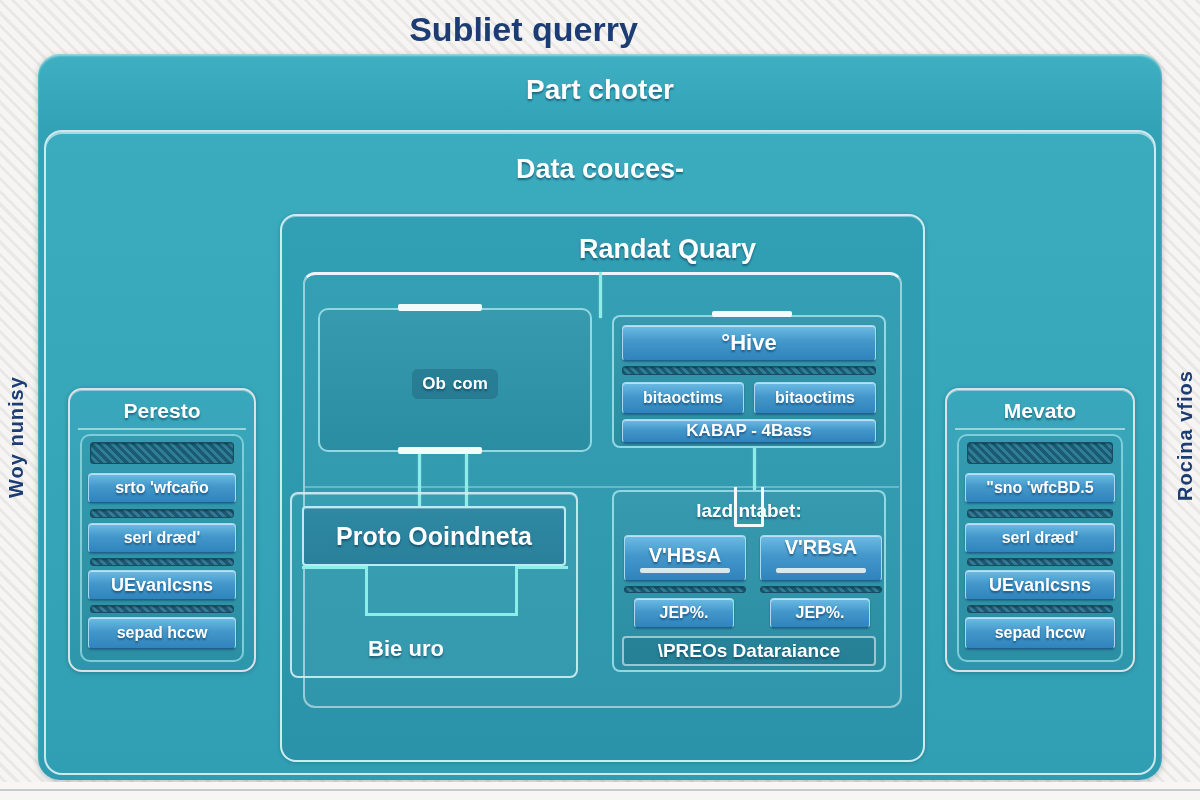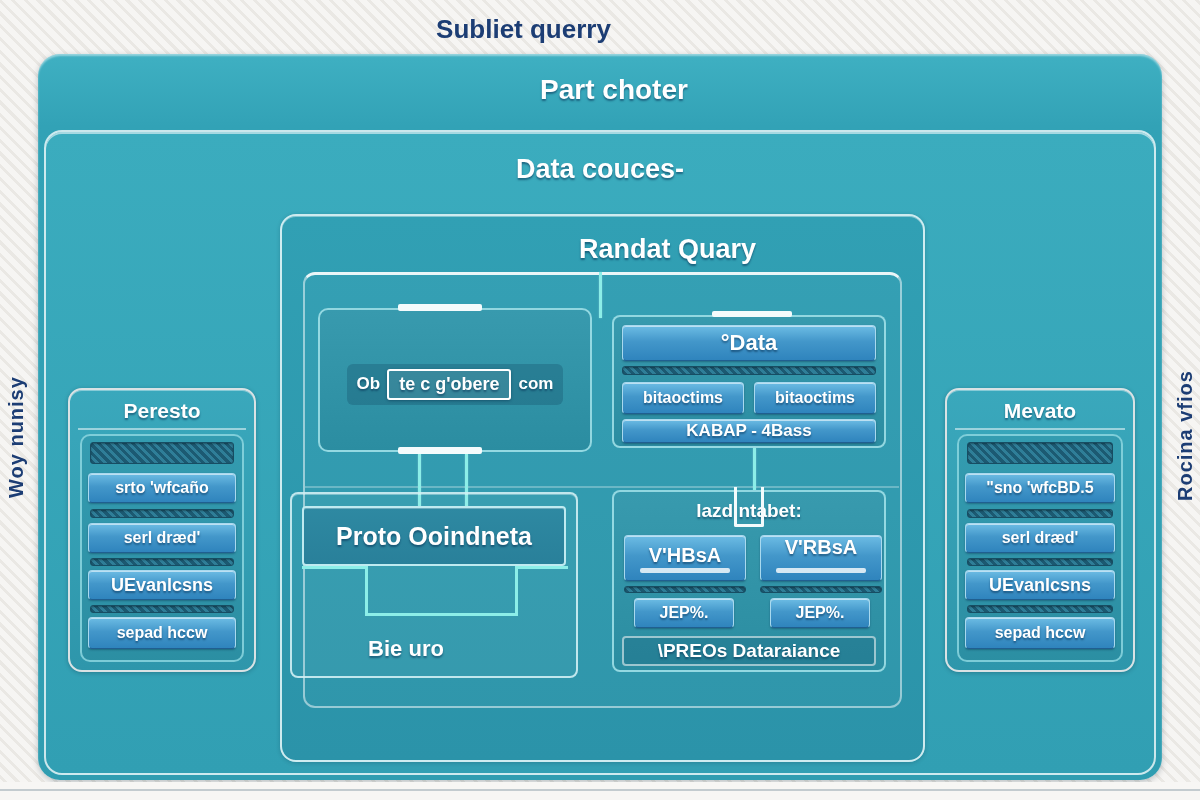"Subliet querry" div.abs { font-size: 26px -> 34px }
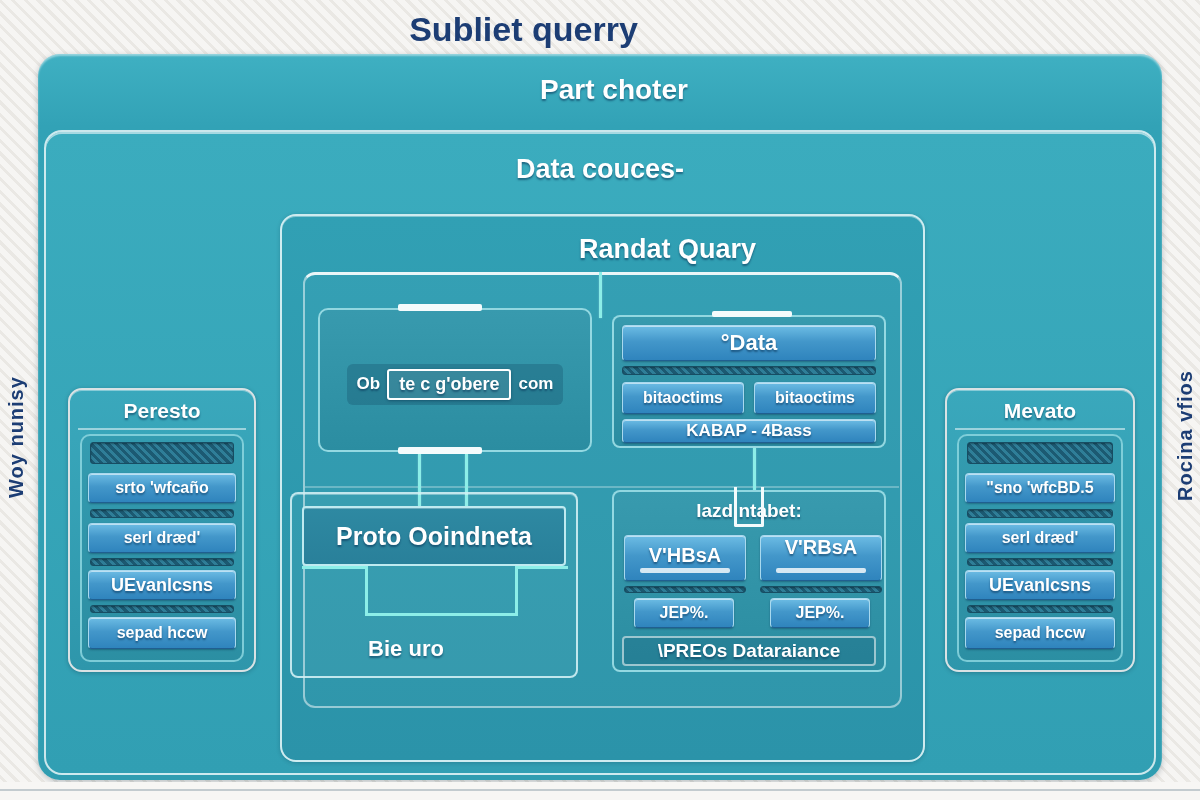"Part choter" div.abs { left: 52px -> 38px }
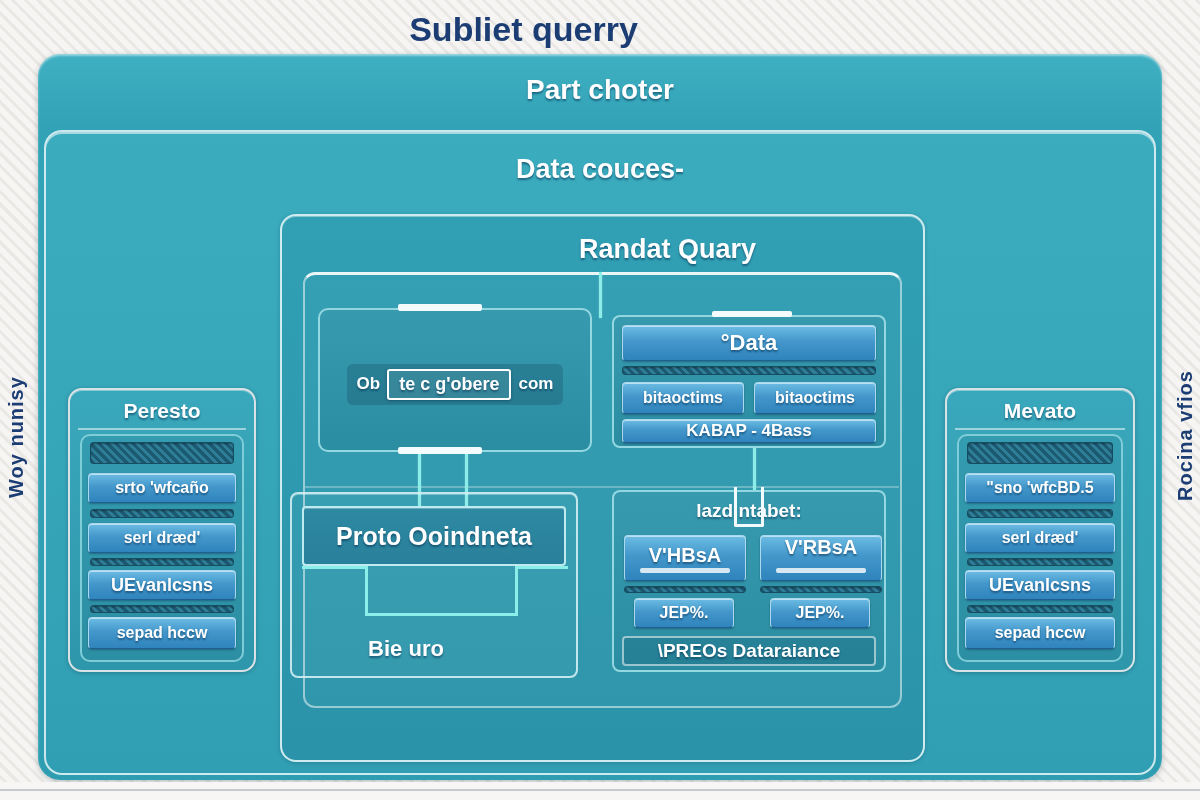"°Data" div.abs { text: Data -> Hive }
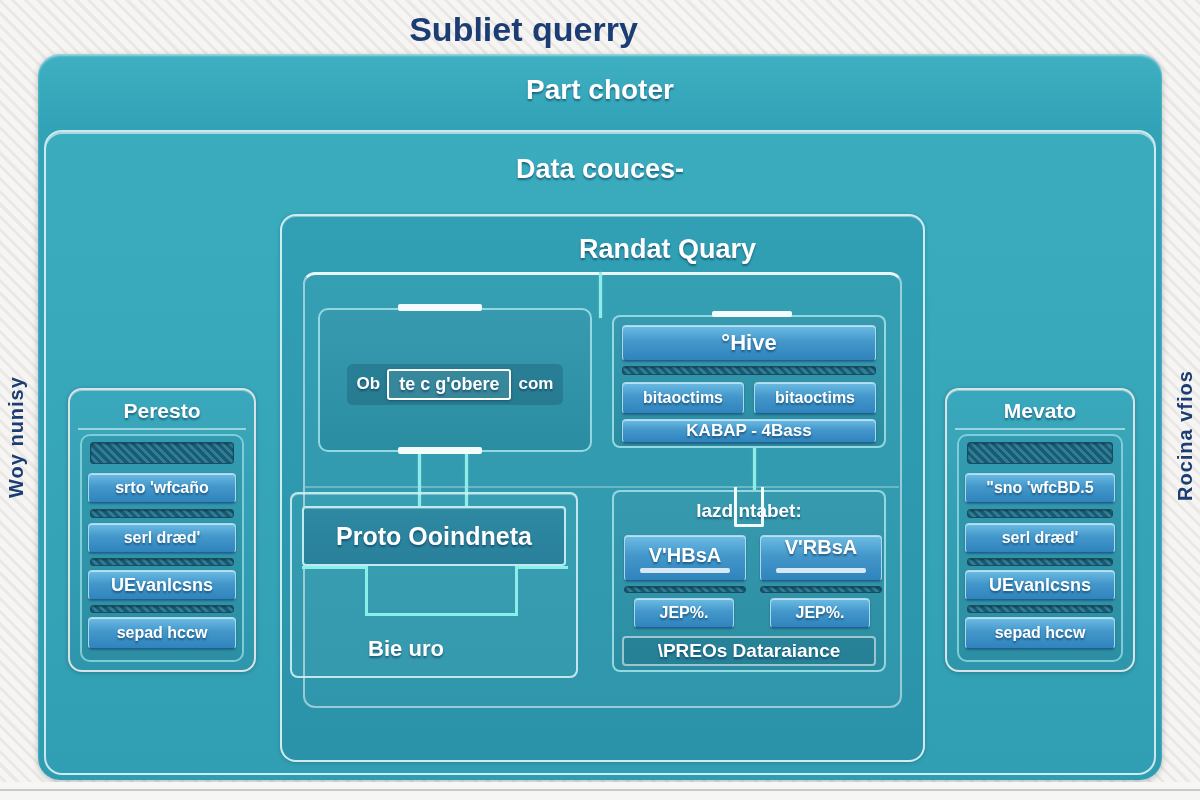"te c g'obere" span.wtxt { html: <span>te c g'obere</span> -> none }
